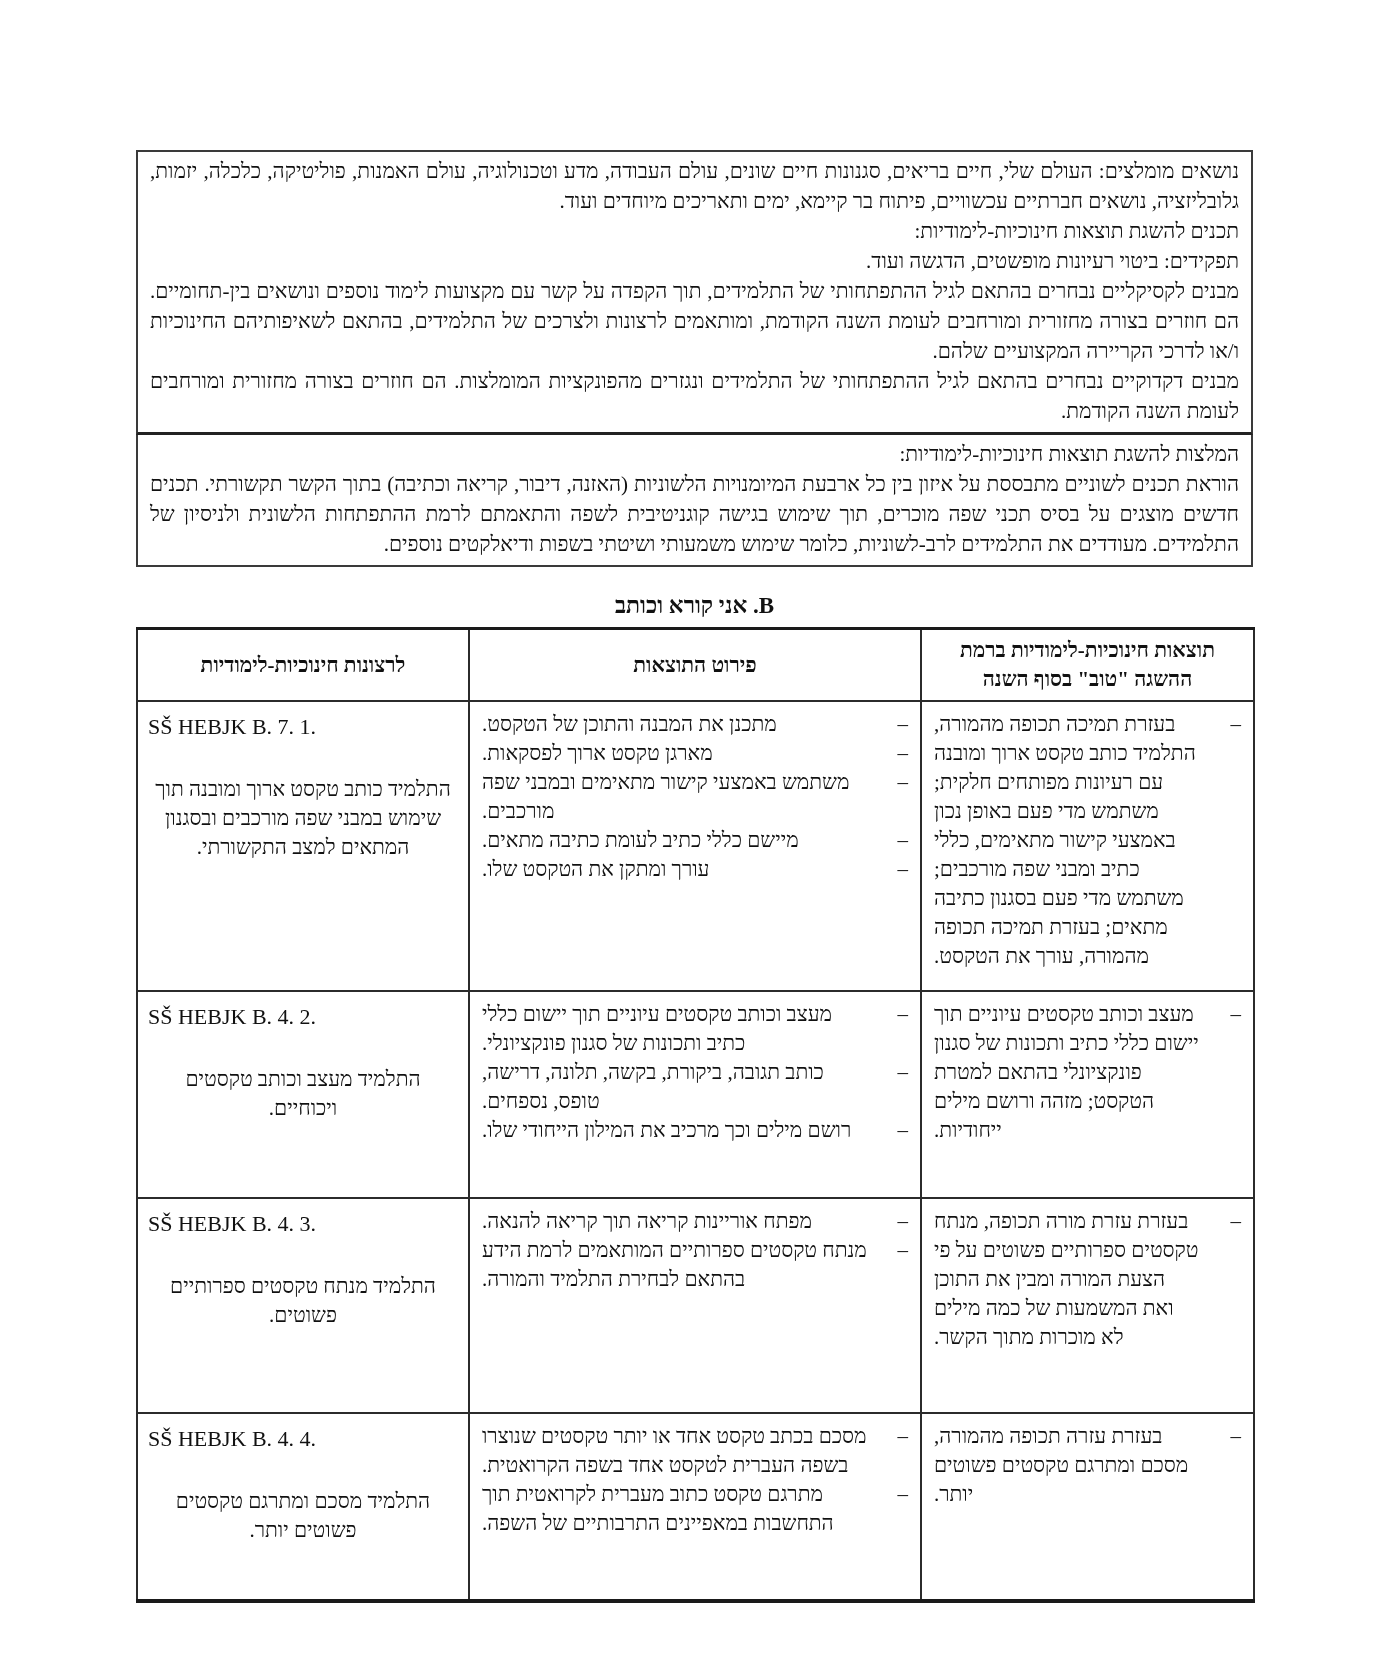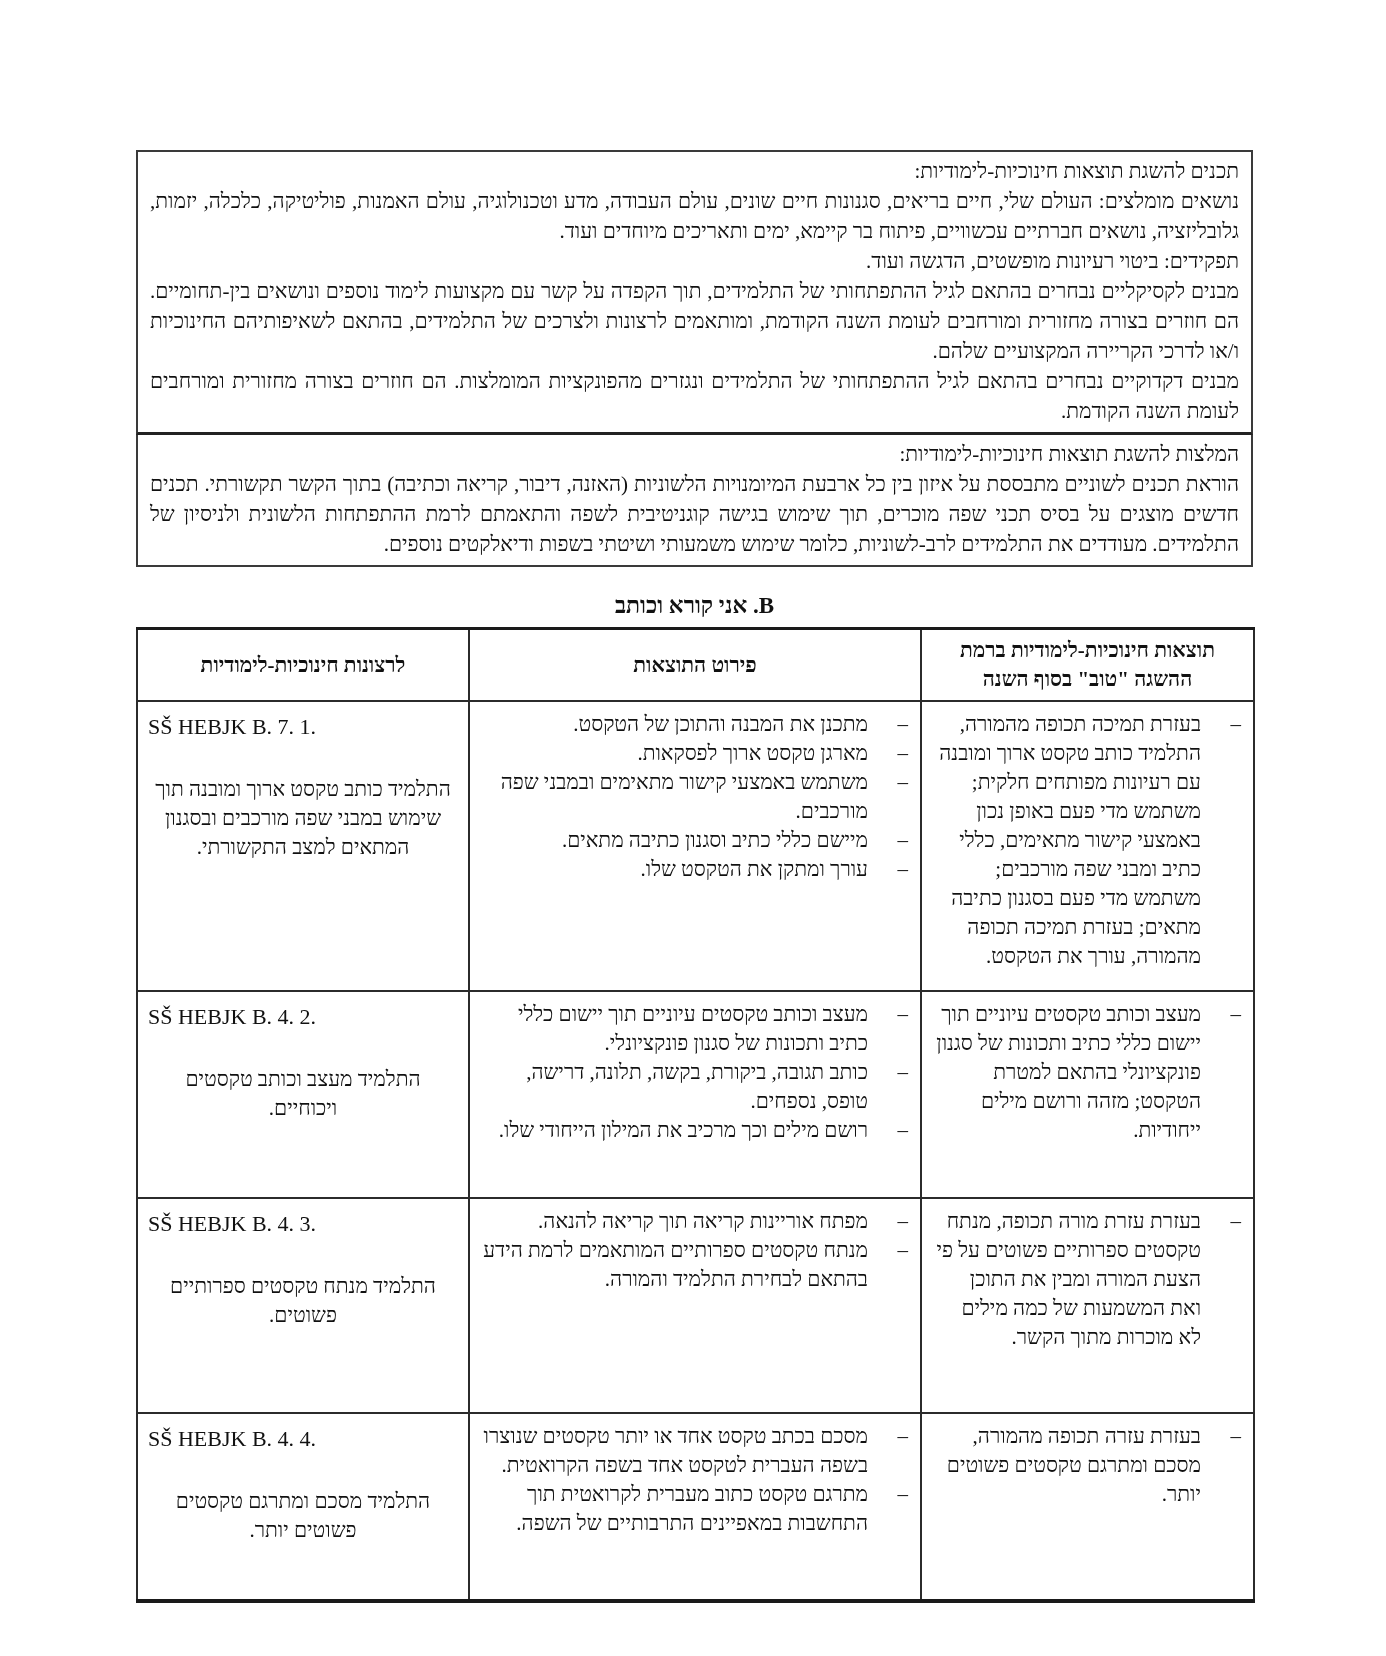"תכנים להשגת תוצאות חינוכיות-לימודיות:" div.para { order: before "נושאים מומלצים: העולם שלי, חיים" -> after "נושאים מומלצים: העולם שלי, חיים" }
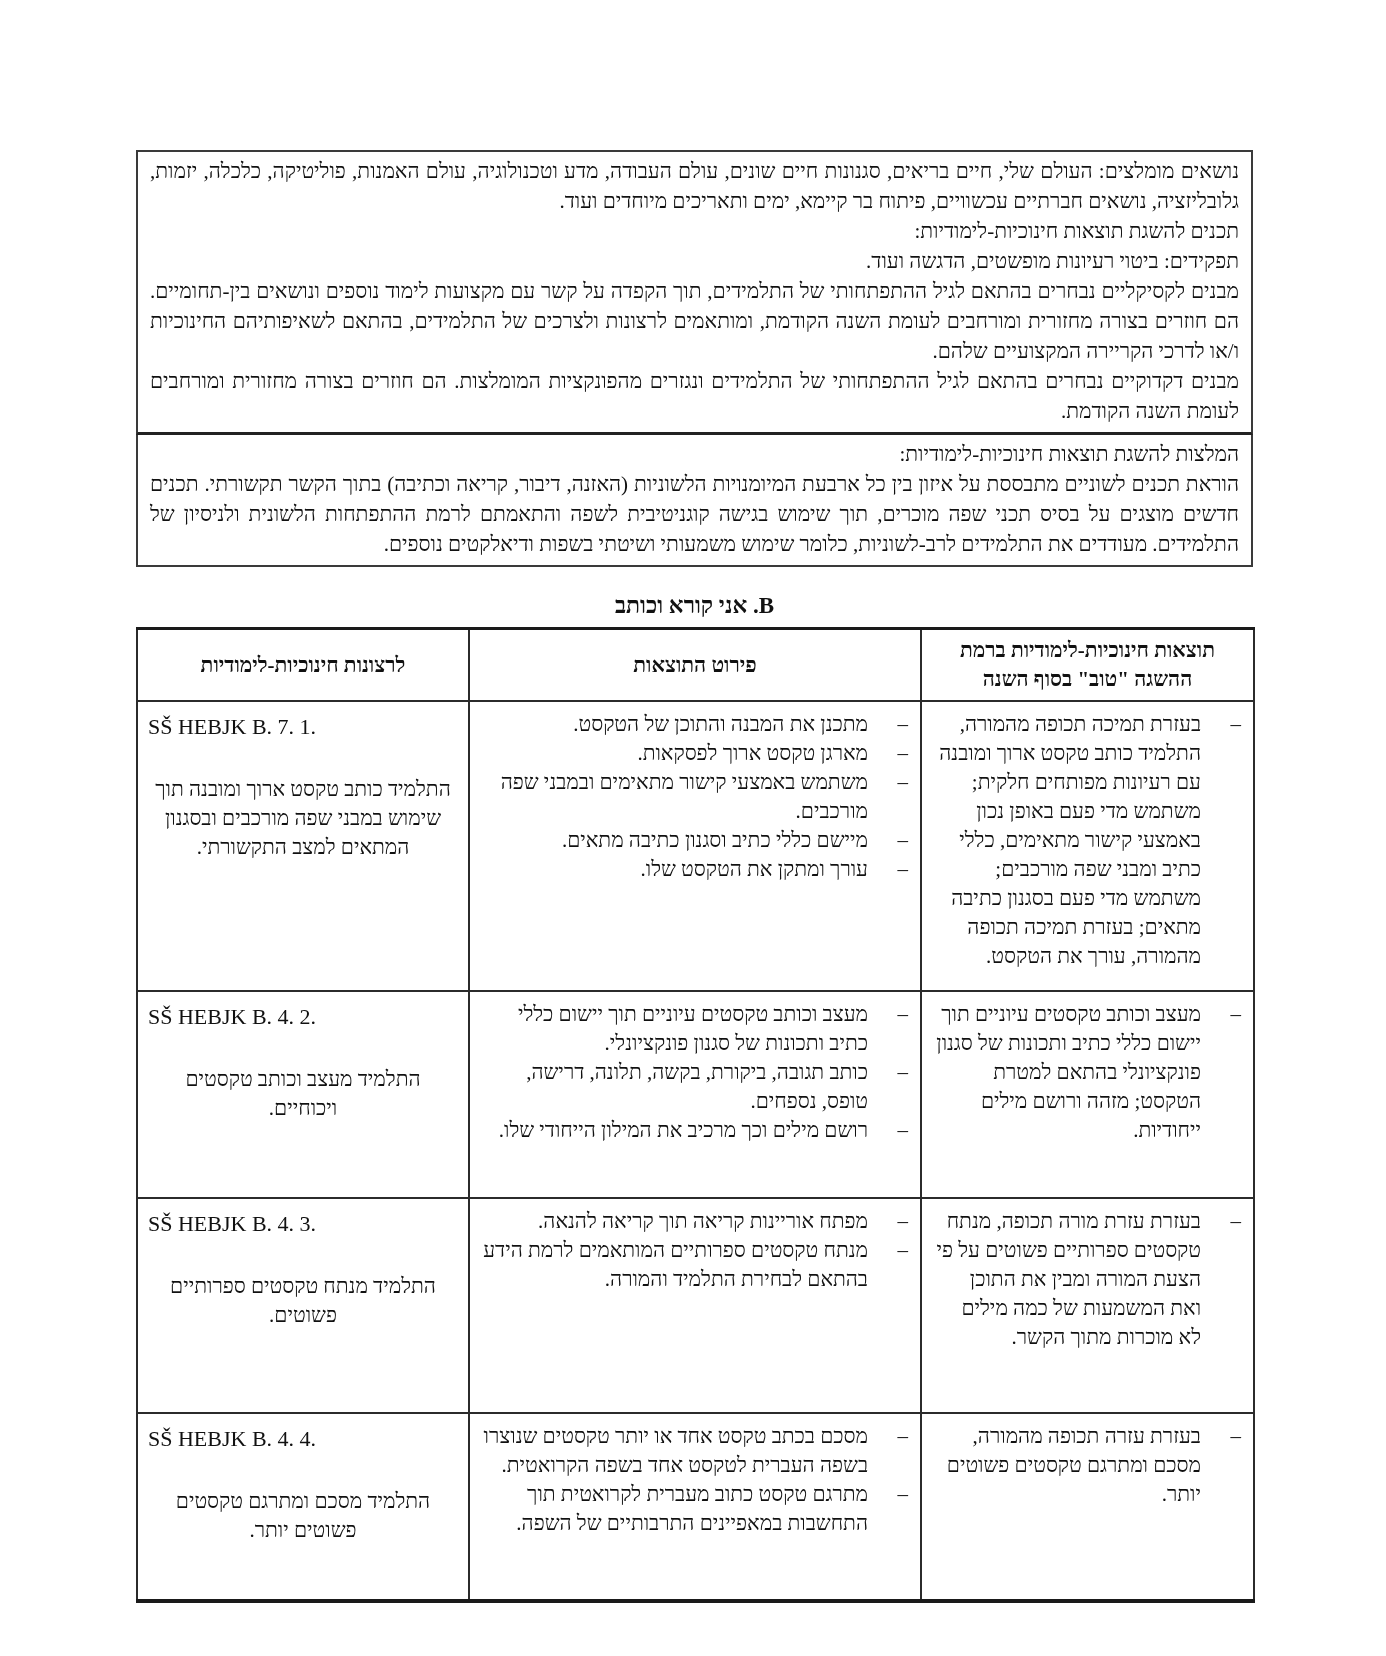"מתכנן את המבנה והתוכן של" .item-text { text-align: right -> left }
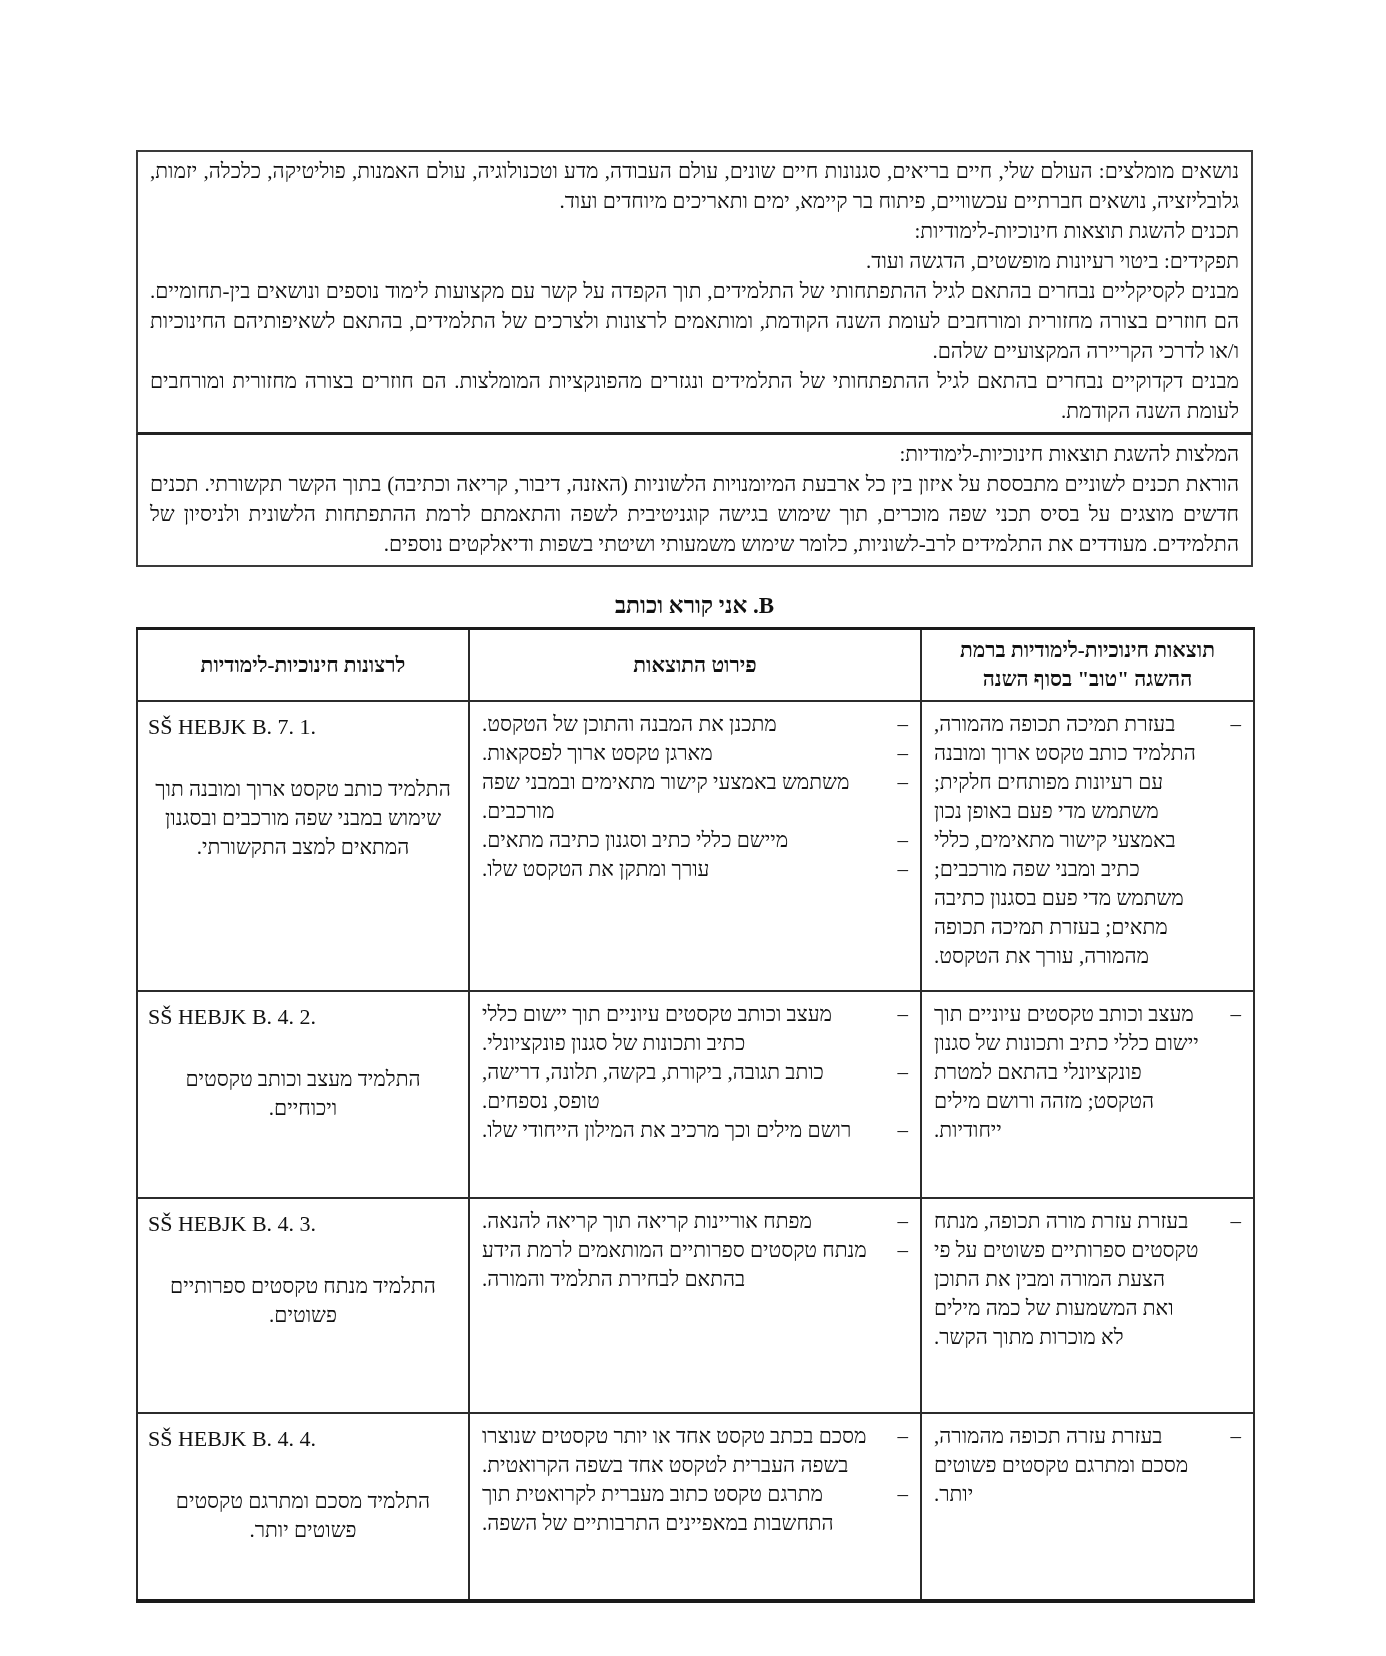"מיישם כללי כתיב וסגנון כתיבה" span.item-text { text: וסגנון -> לעומת }
